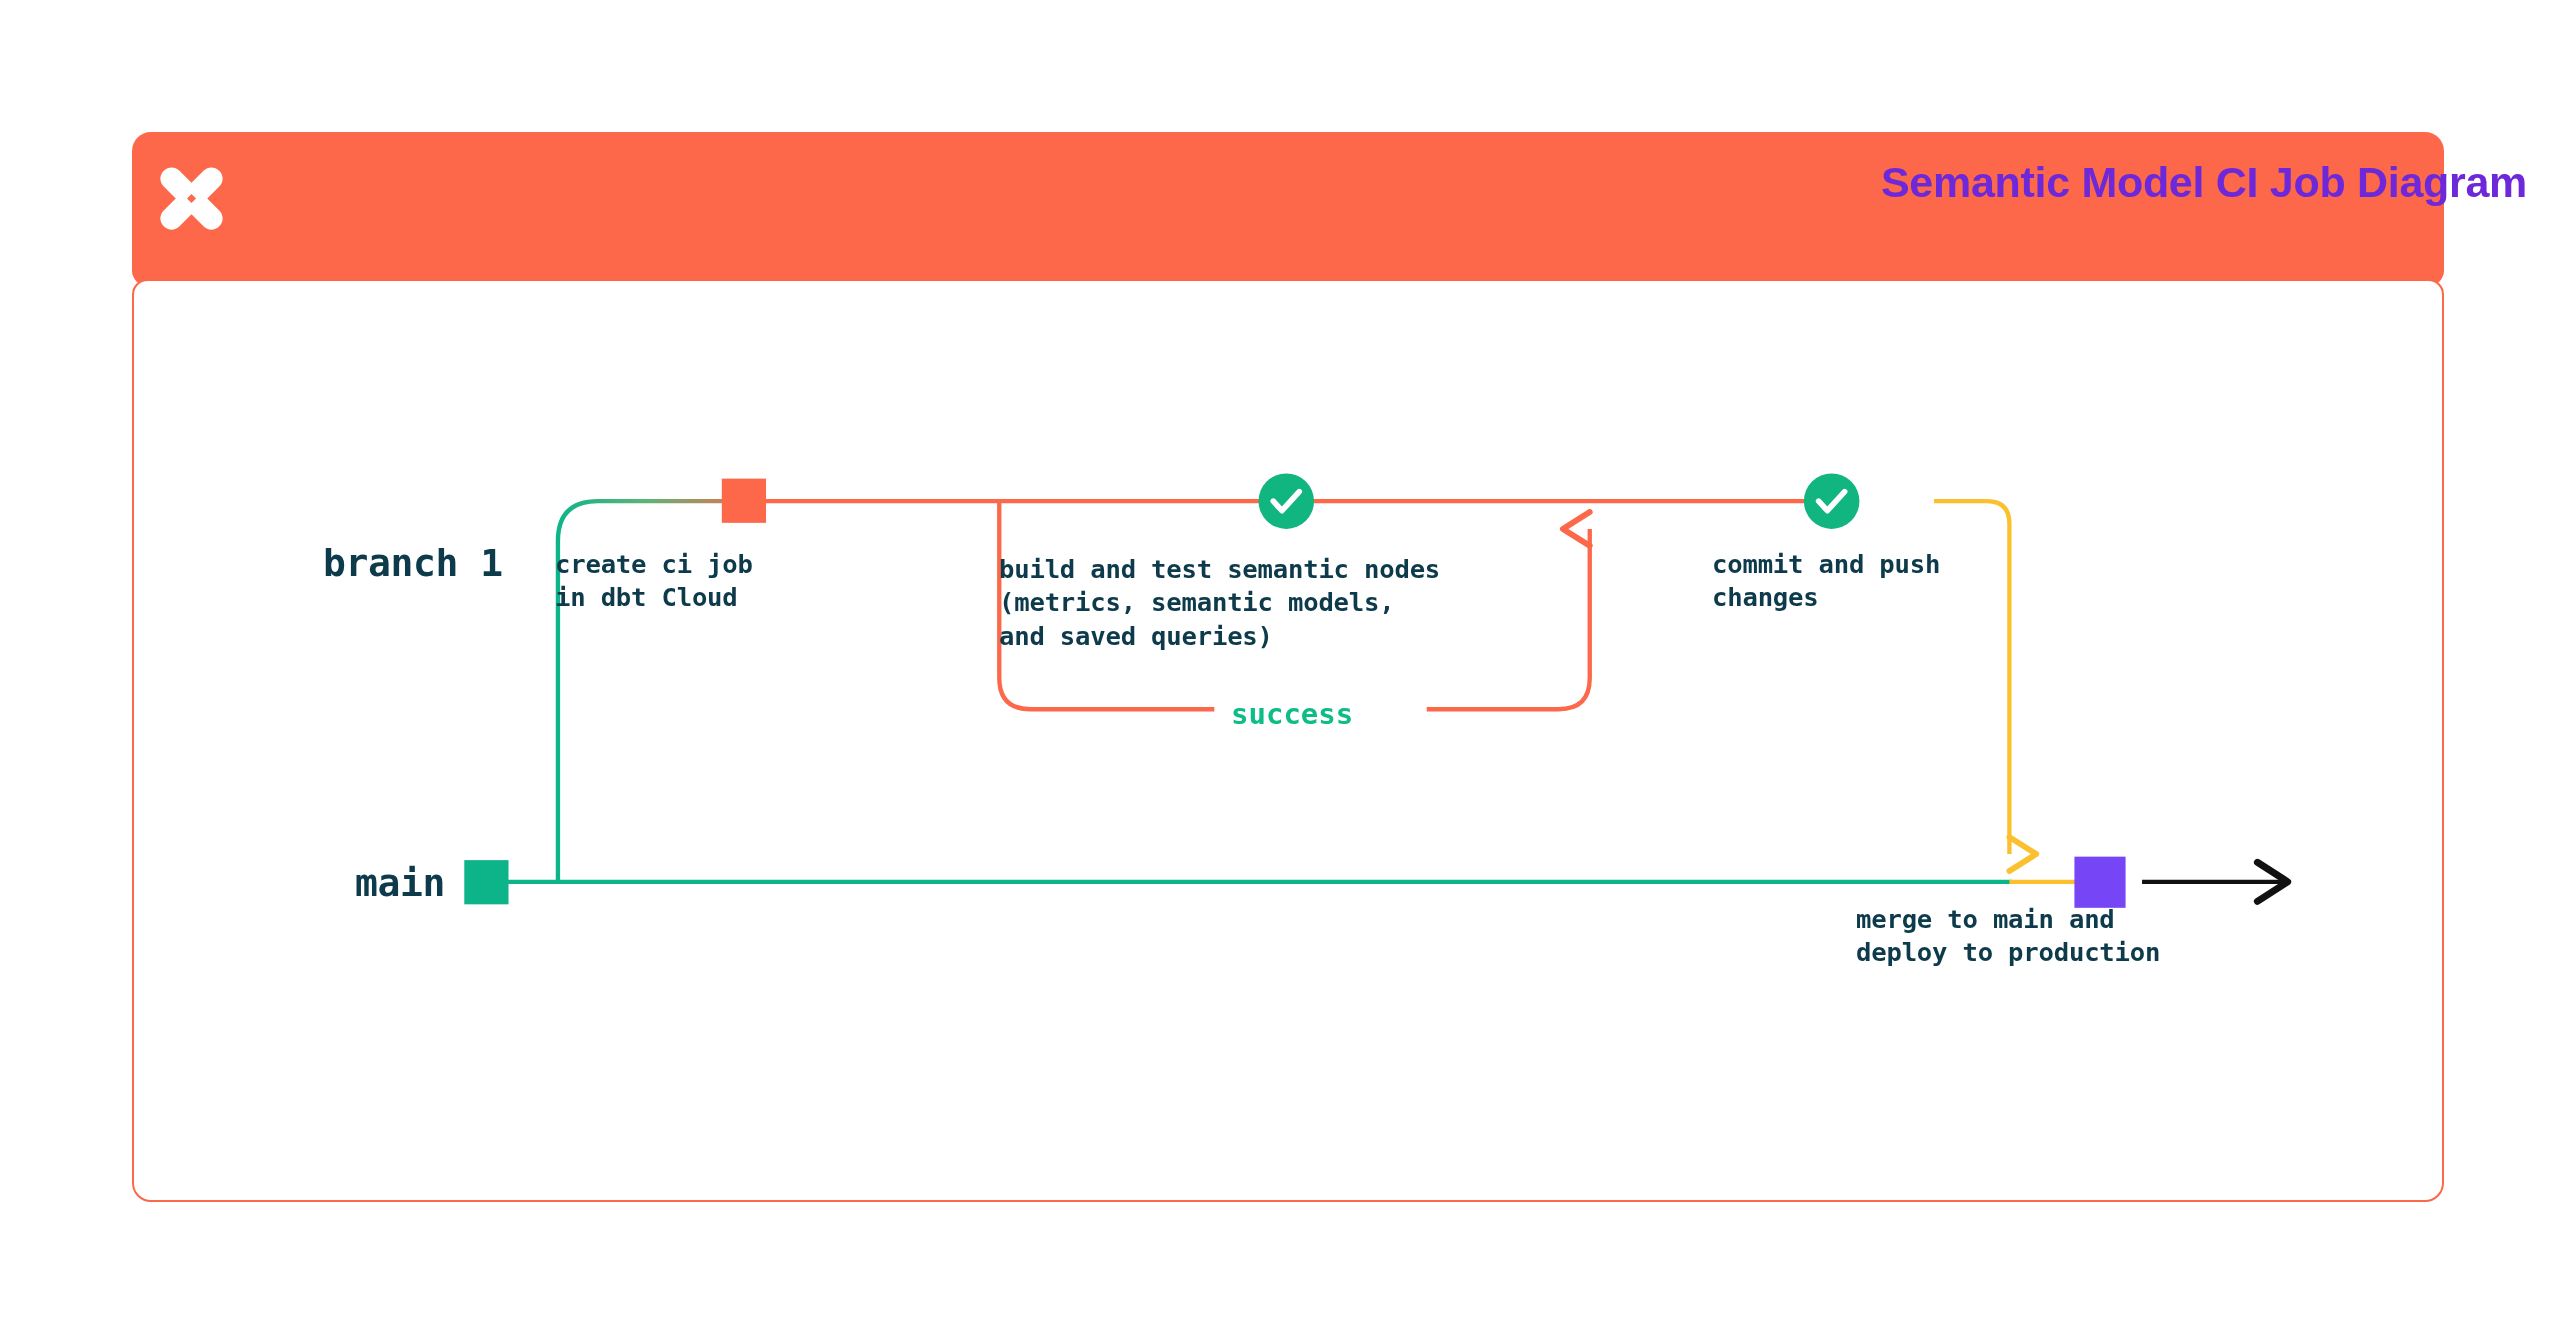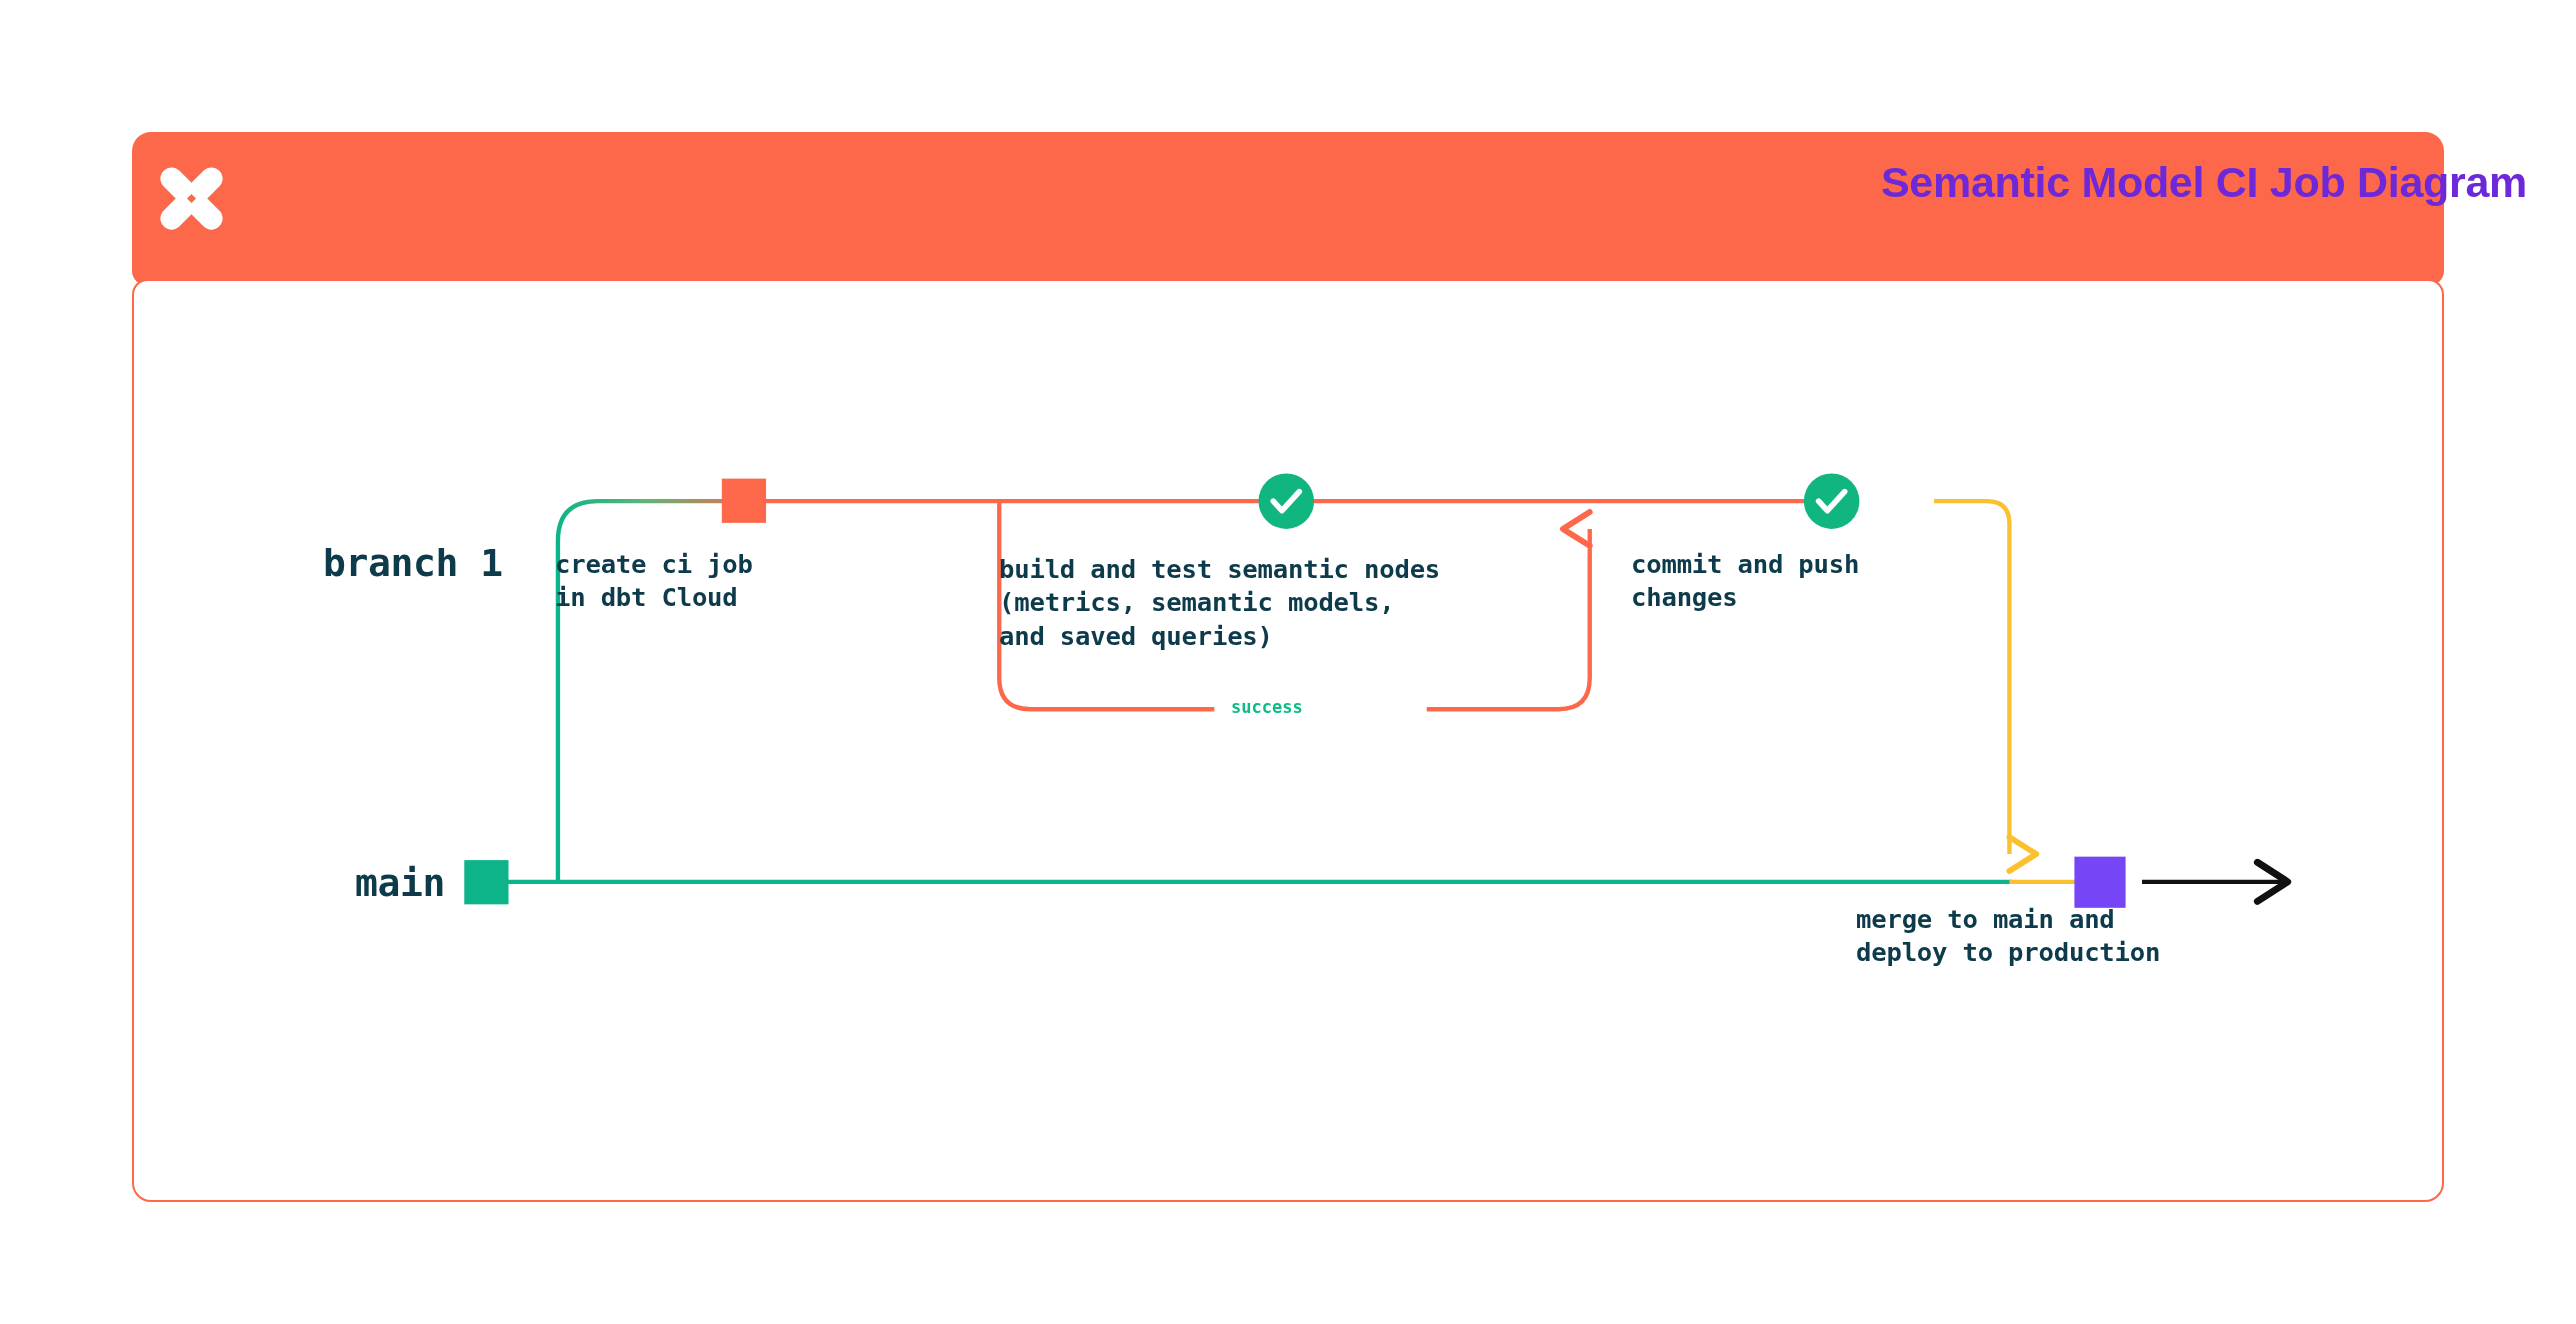"commit and push" #cap-commit { left: 1631px -> 1712px }
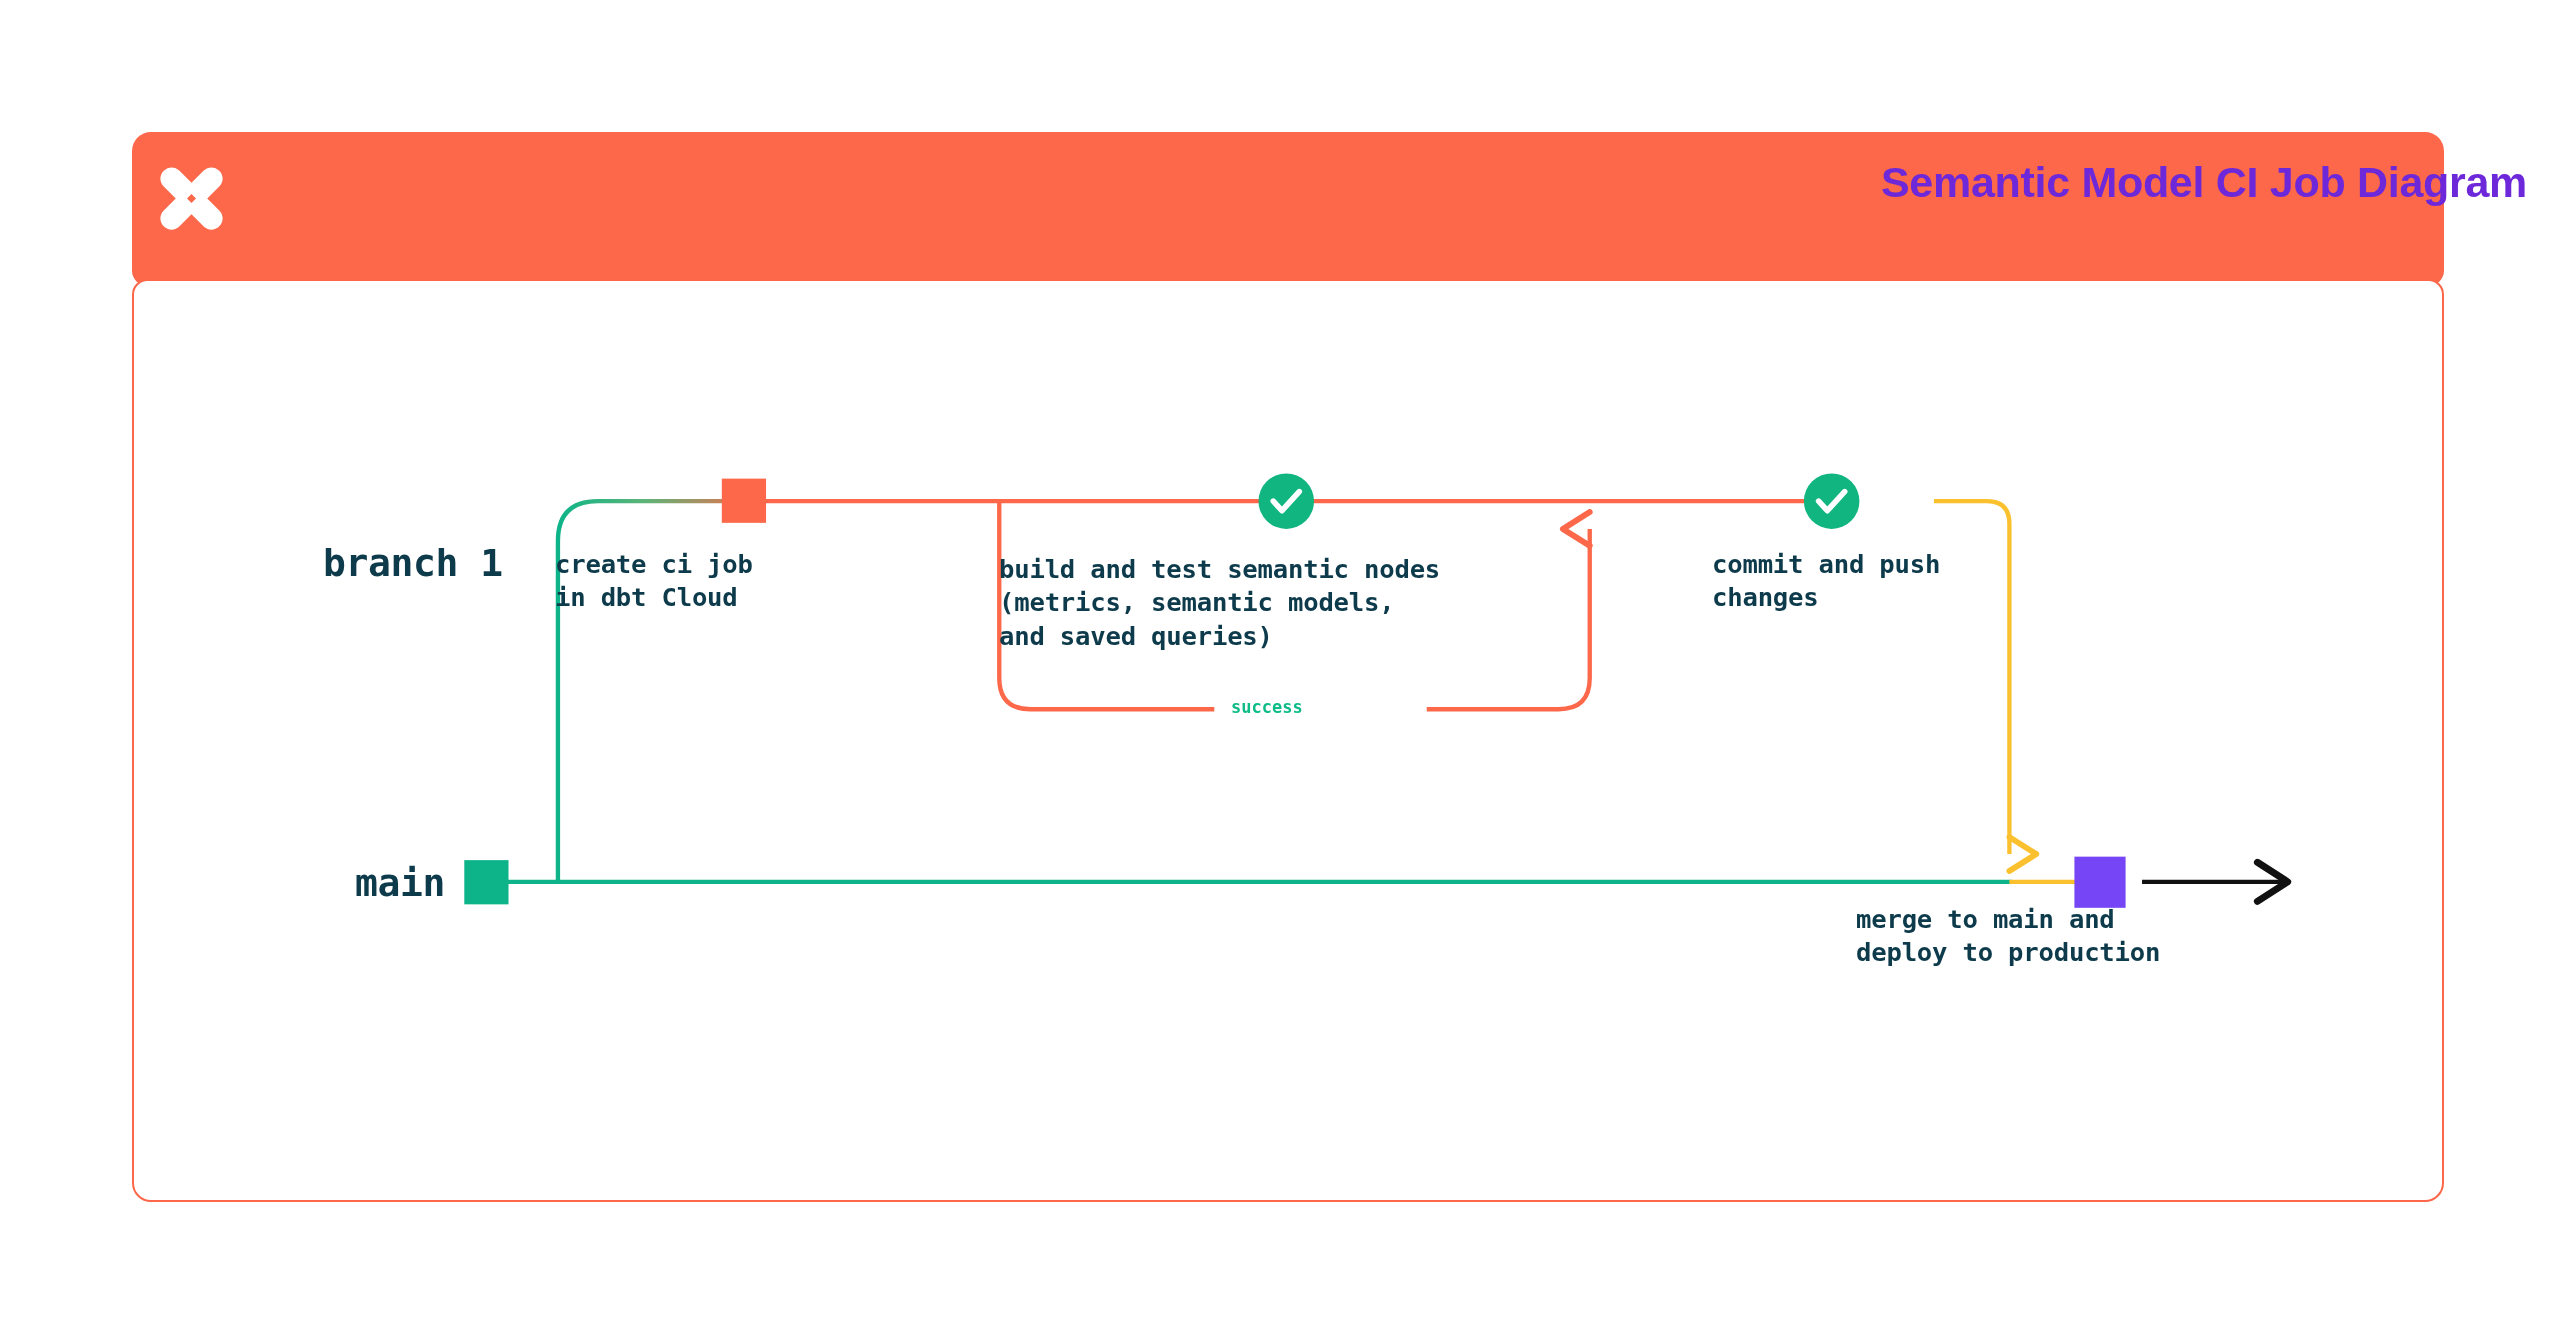"success" .success-lbl { font-size: 17px -> 29px }
